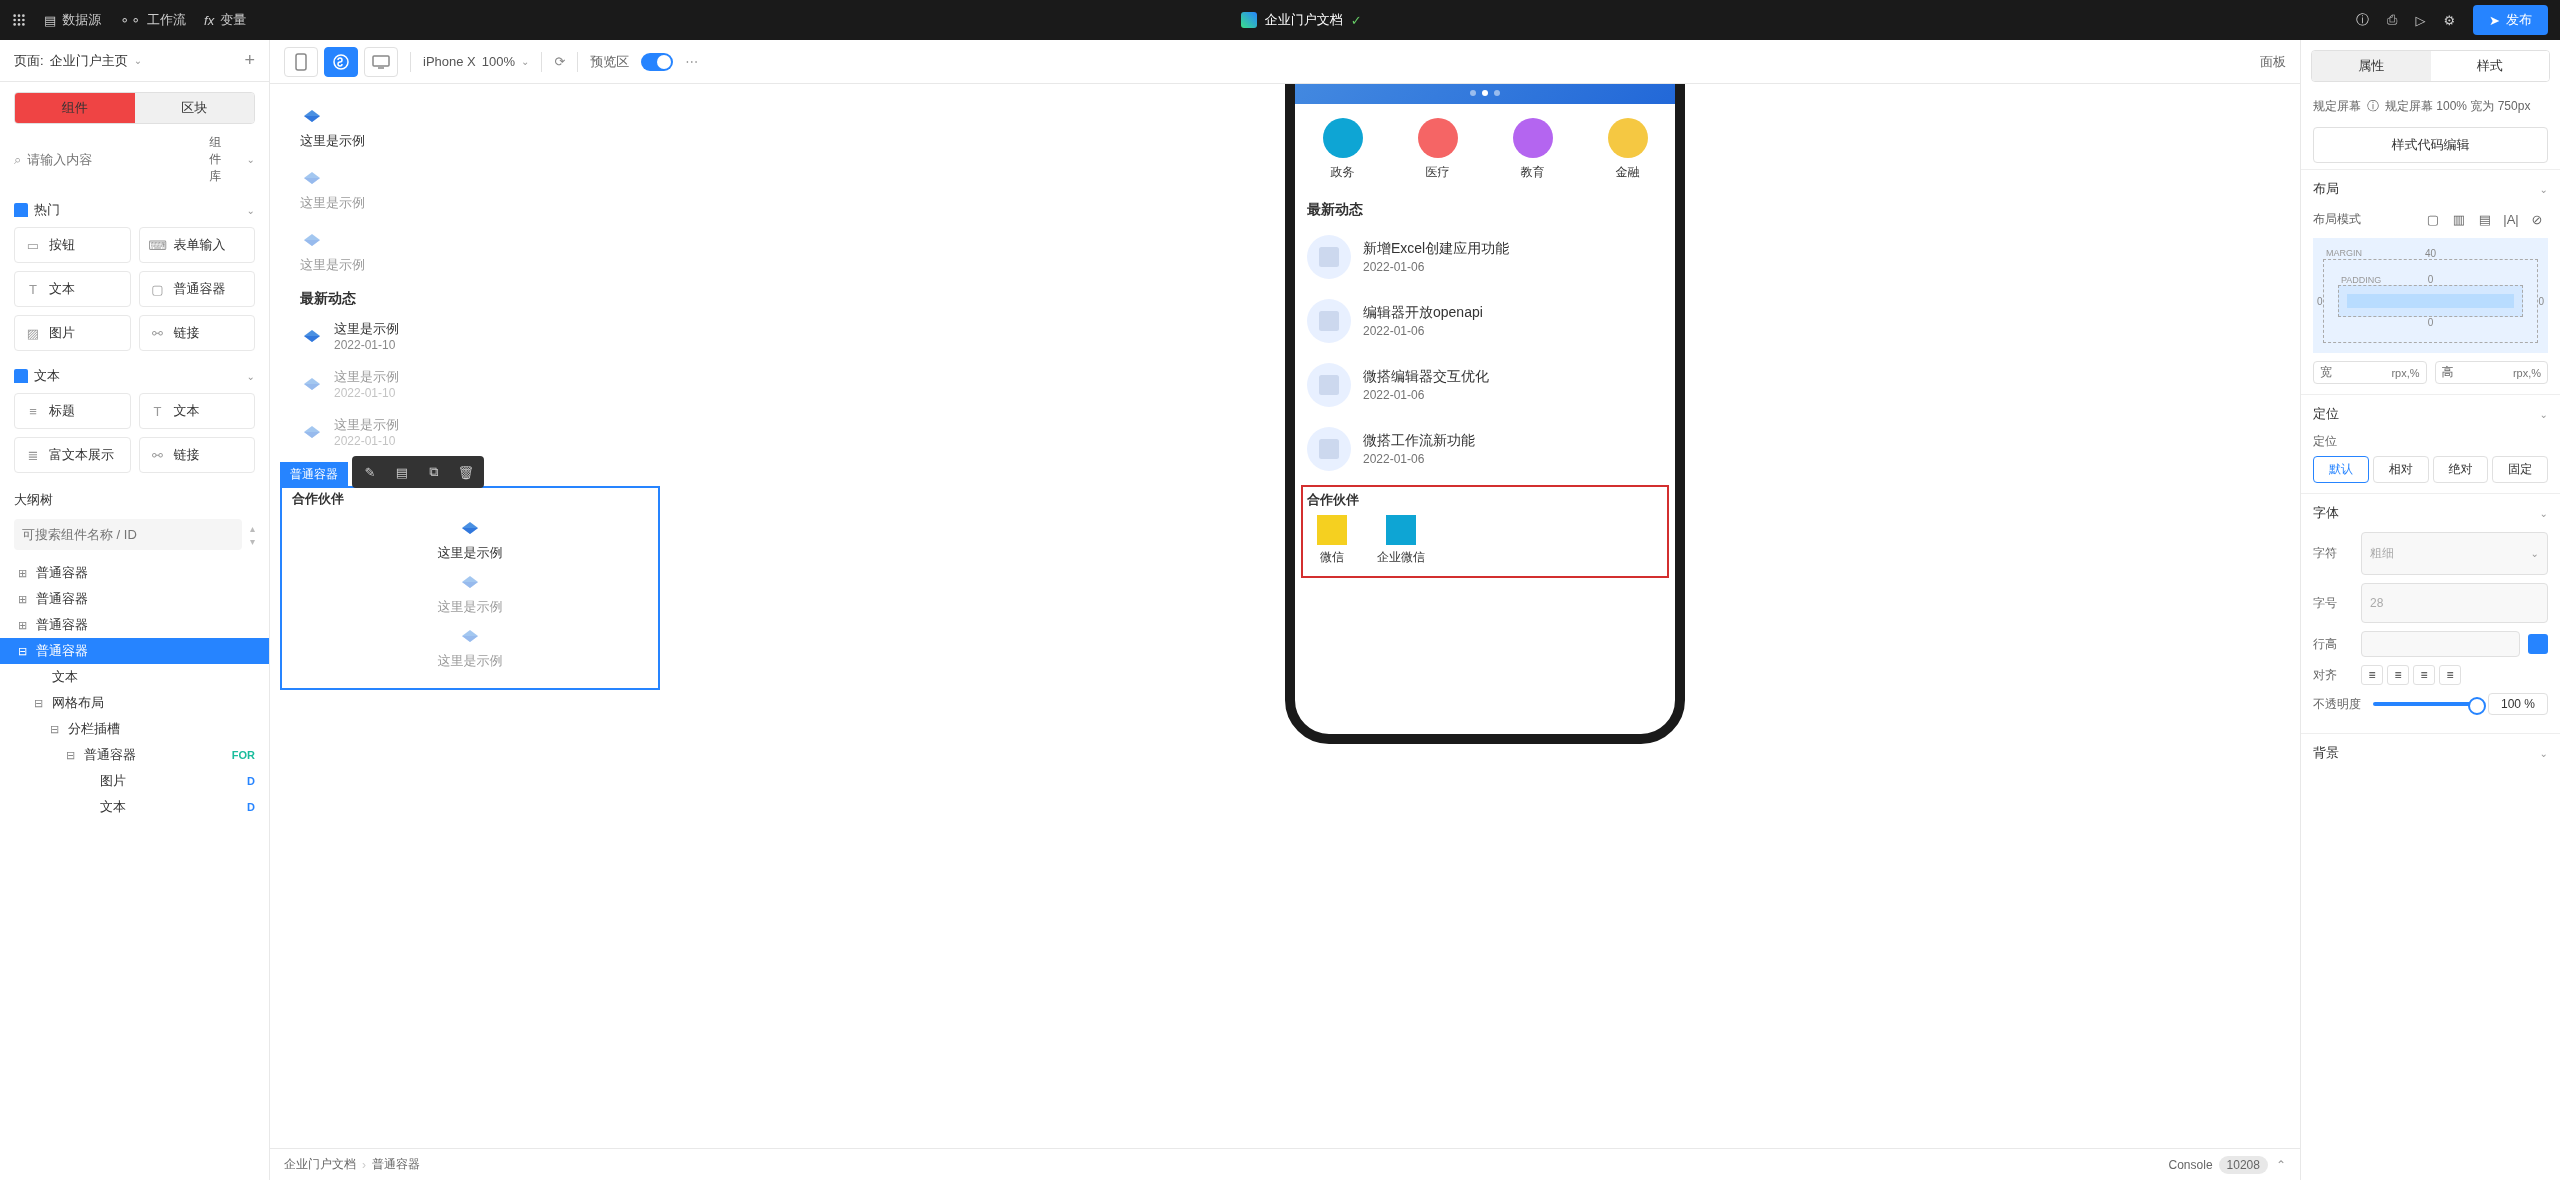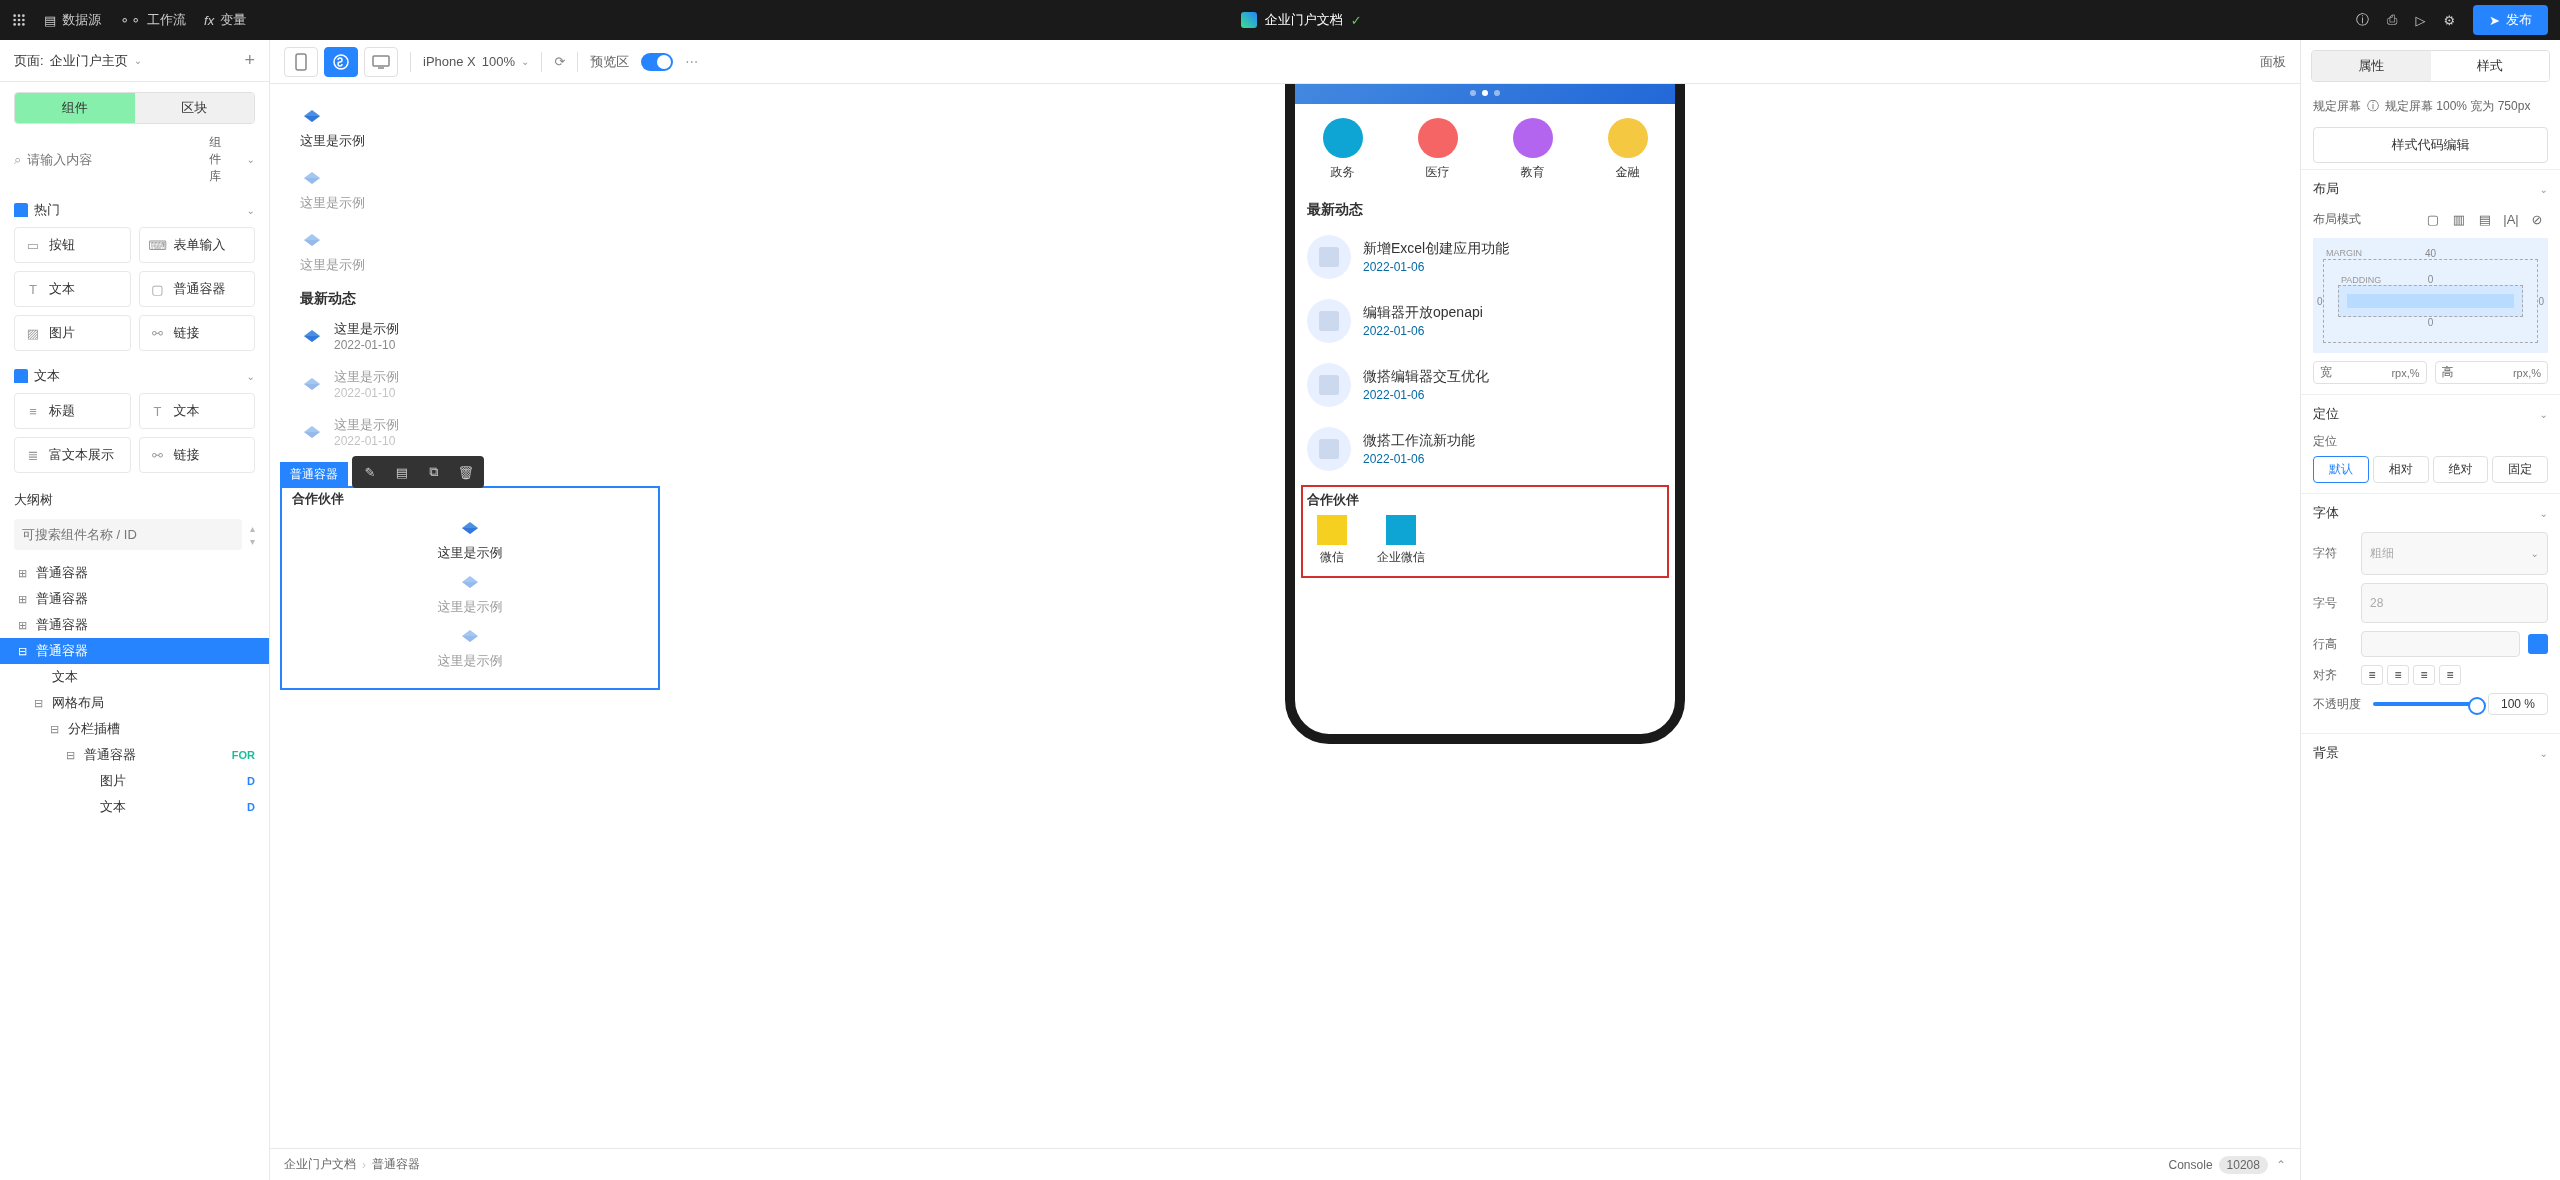"组件" .seg-tab.active { background: #86efac -> #ef4444 }
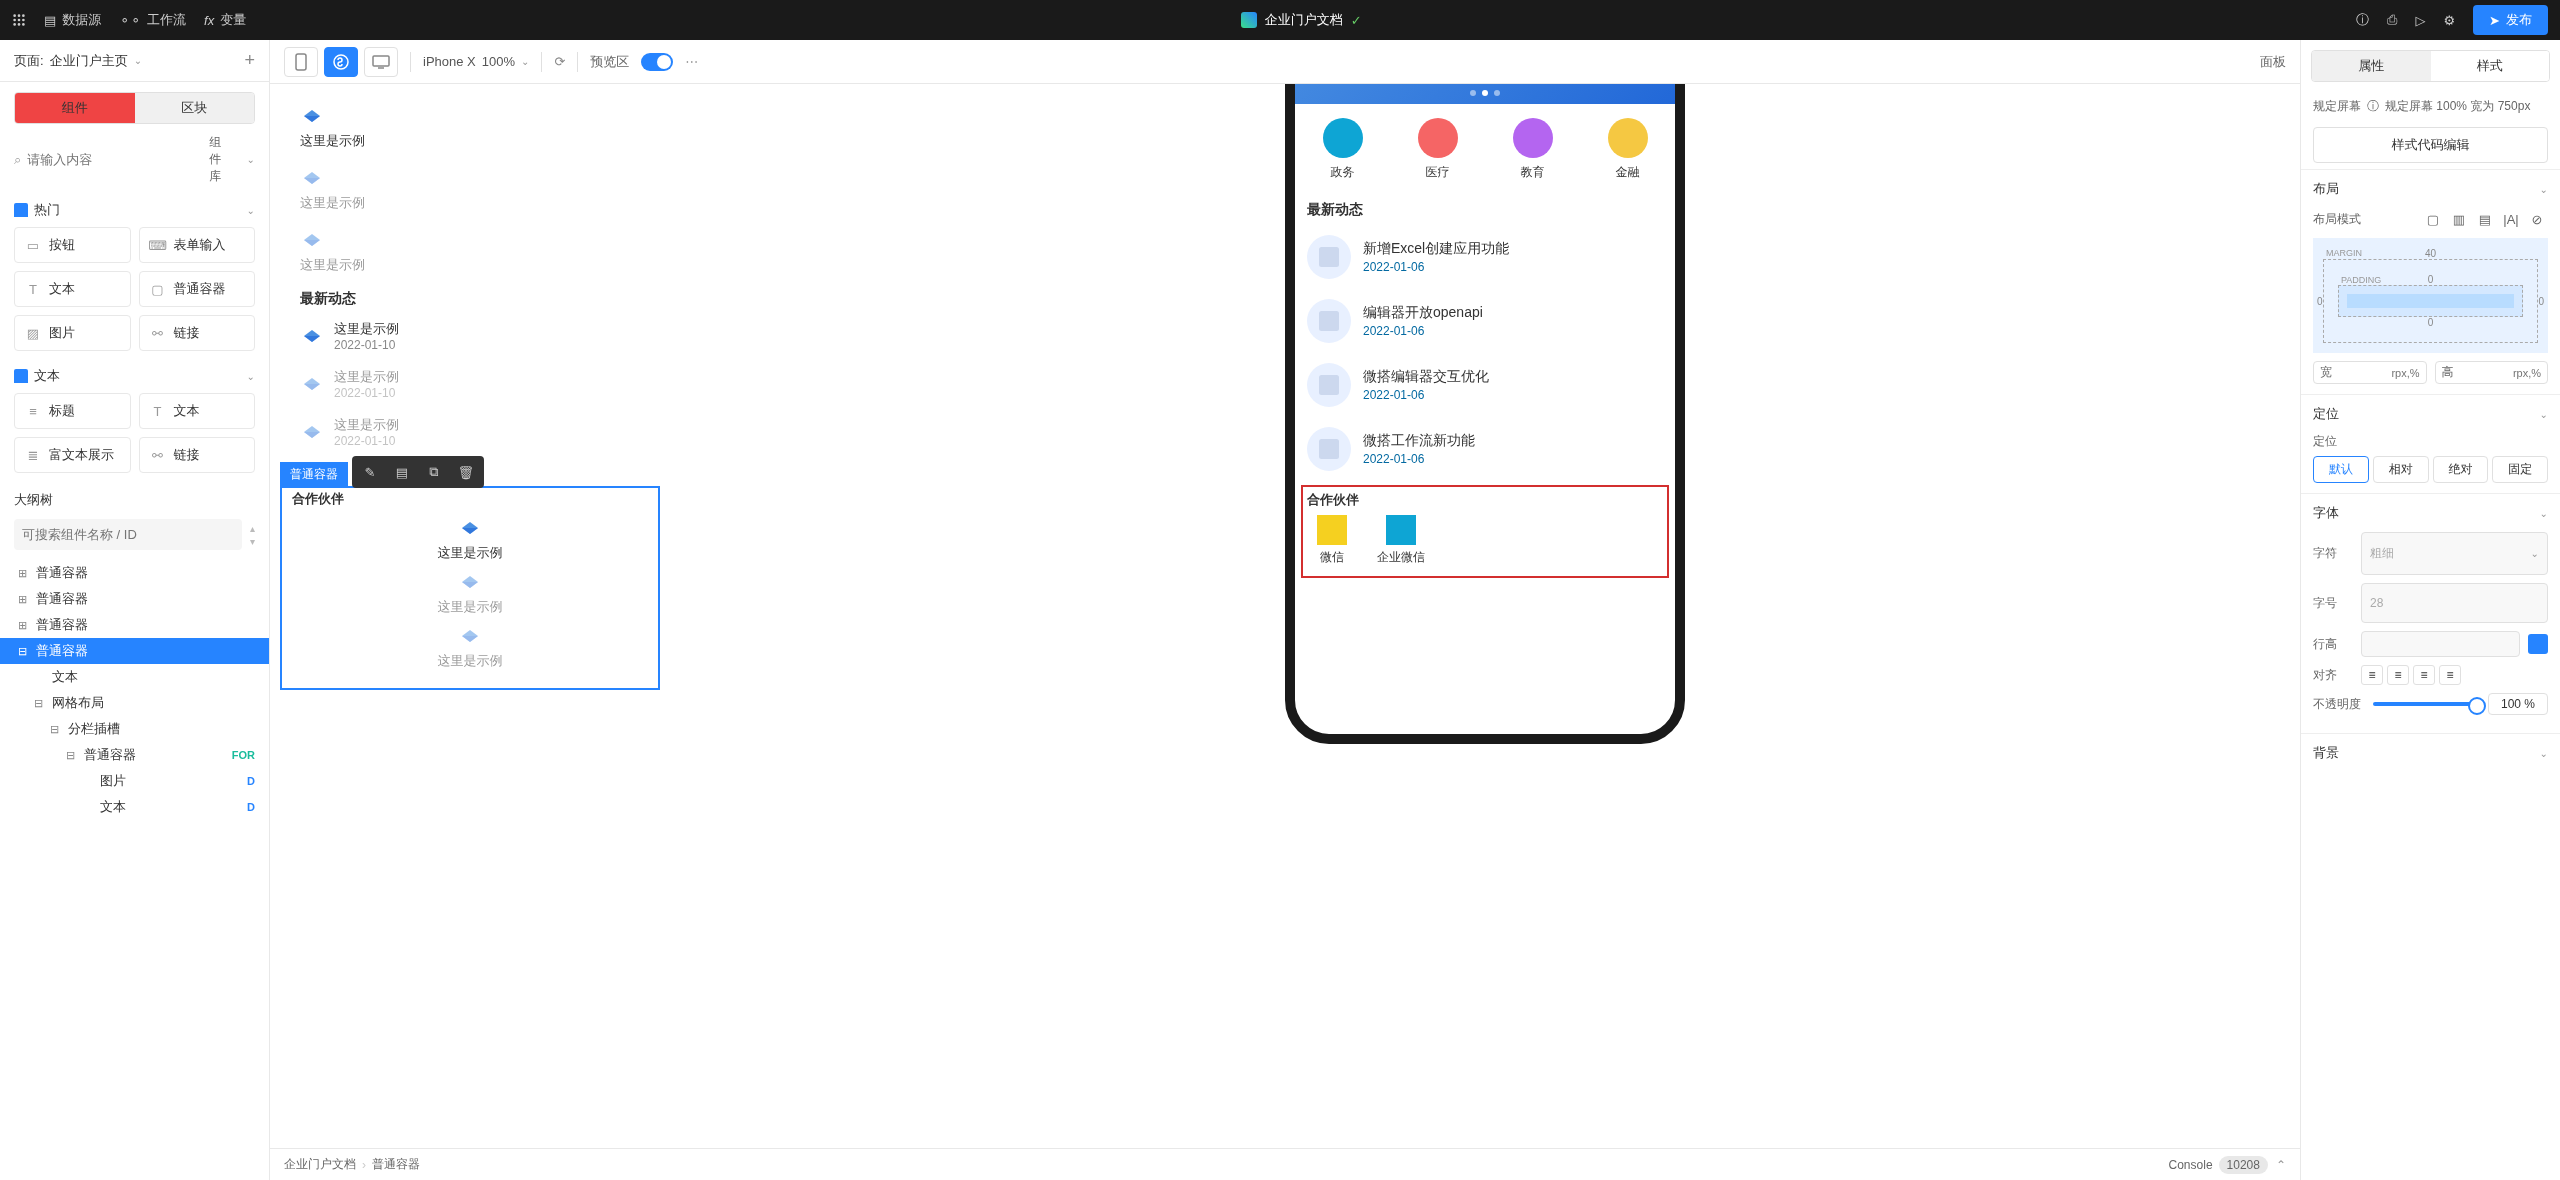"2022-01-06" .news-date { color: #0369a1 -> #737373 }
